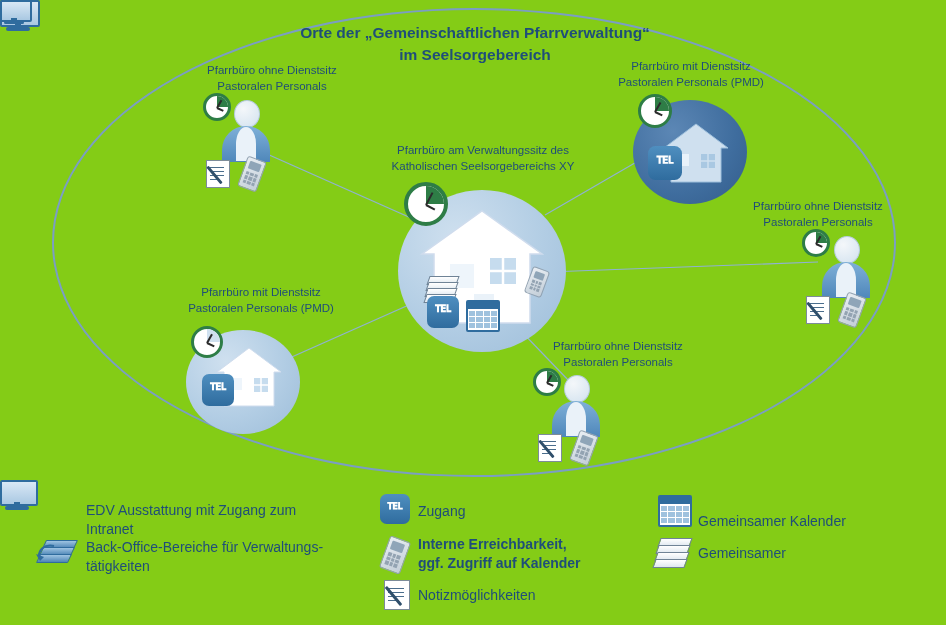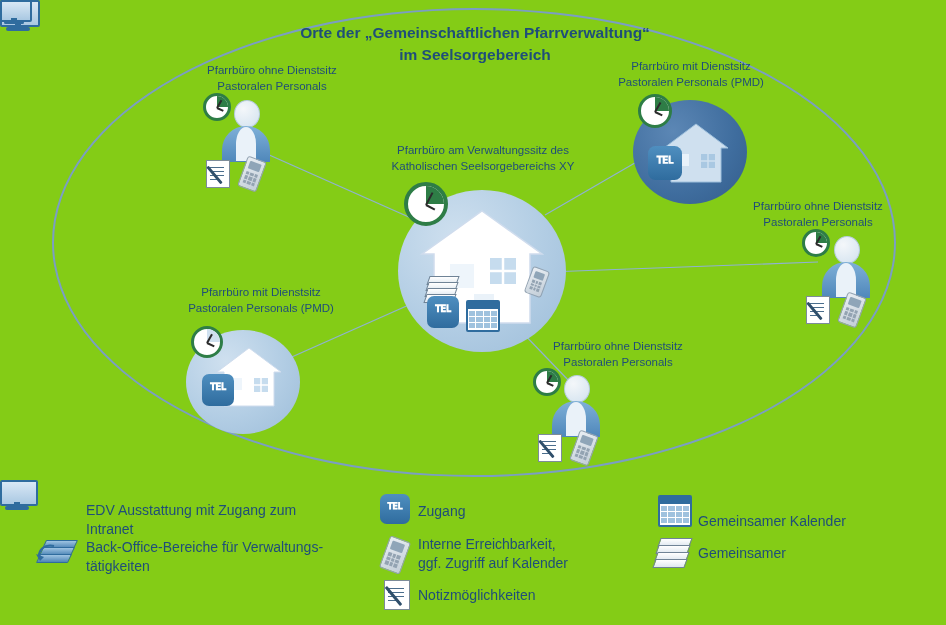"Interne Erreichbarkeit," div.legend-text { font-weight: none -> bold }
